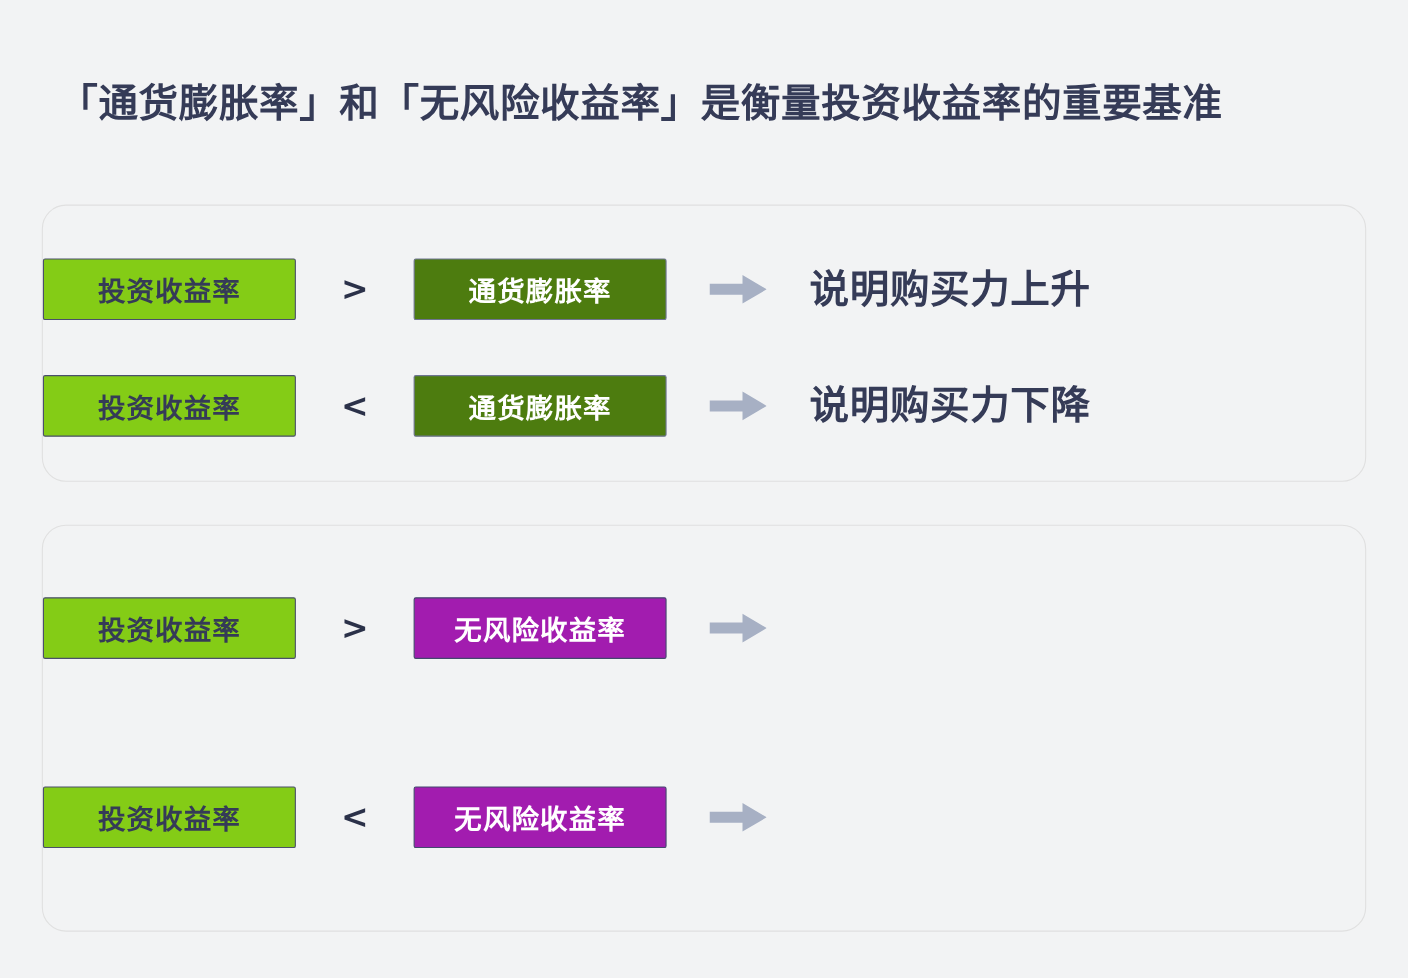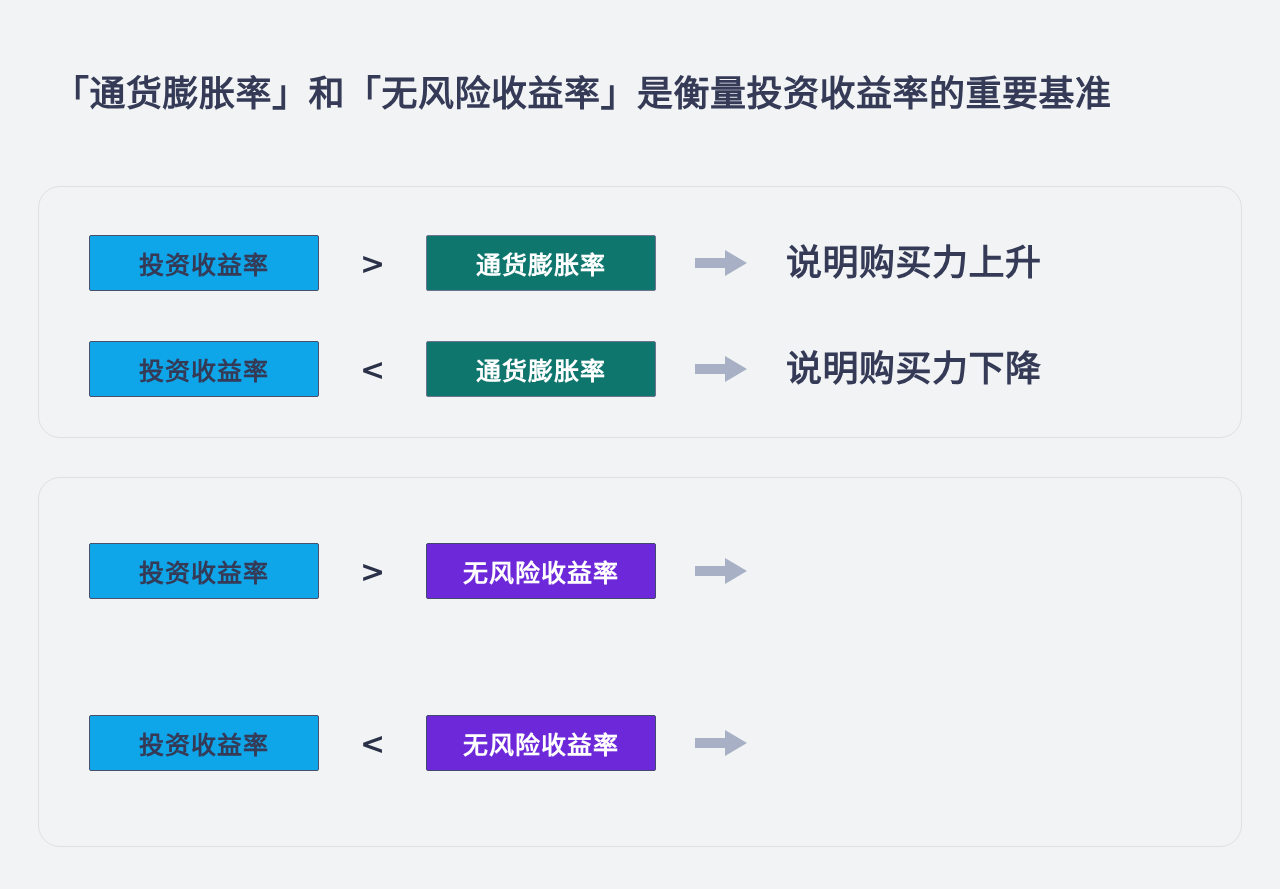"投资收益率" .pill-left { background: #0ea5e9 -> #84cc16; margin-left: 50px -> none }
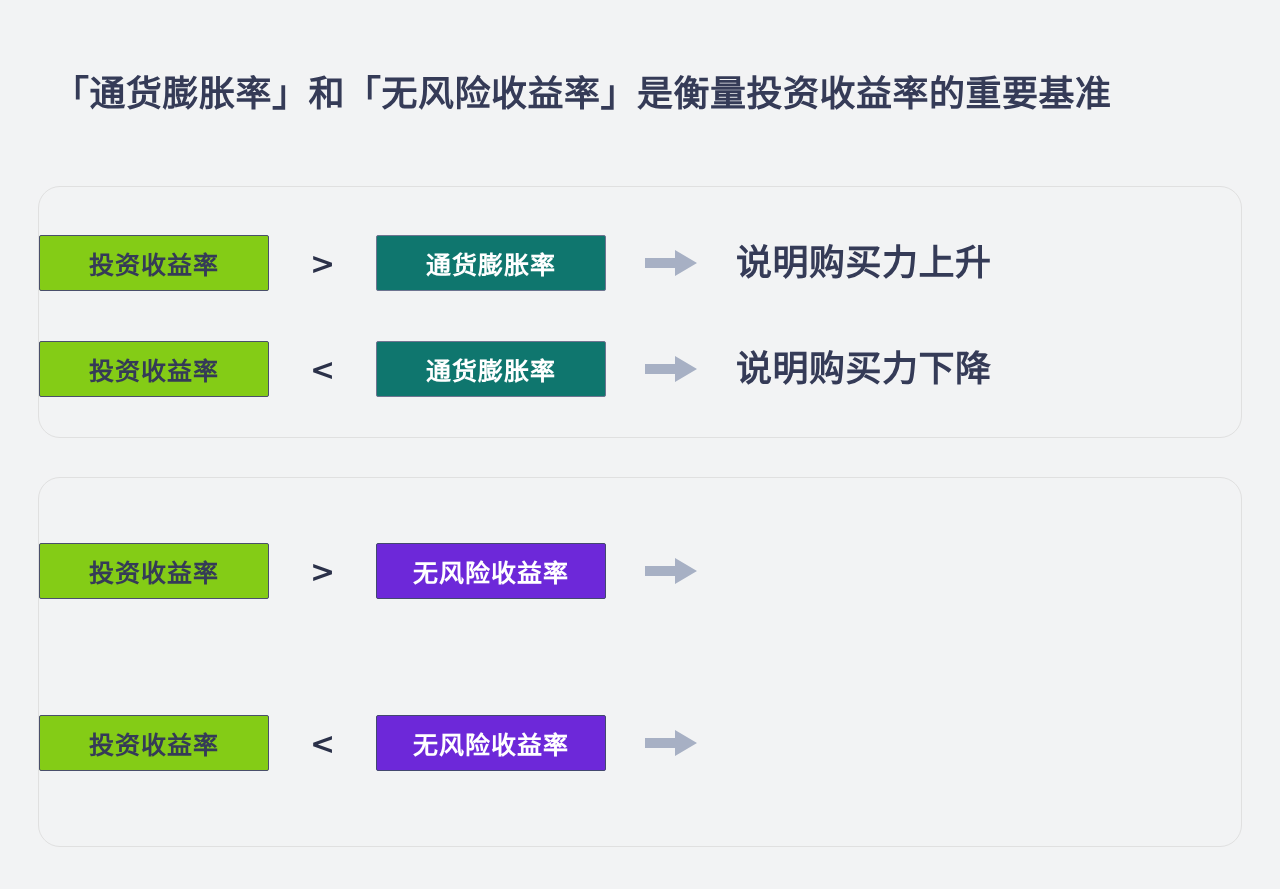"通货膨胀率" .pill-right { background: #0f766e -> #4d7c0f }
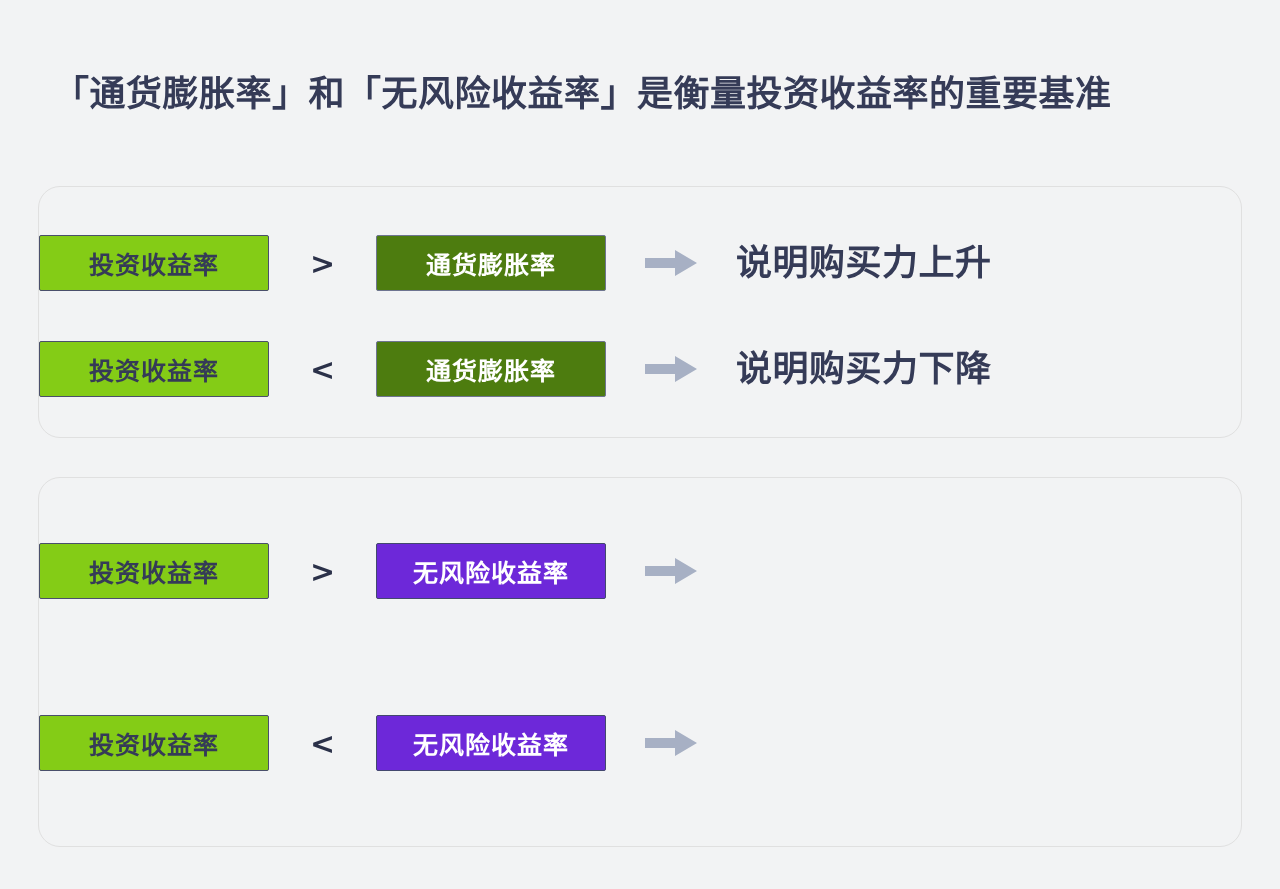"无风险收益率" .pill-right.dark { background: #6d28d9 -> #a21caf }
